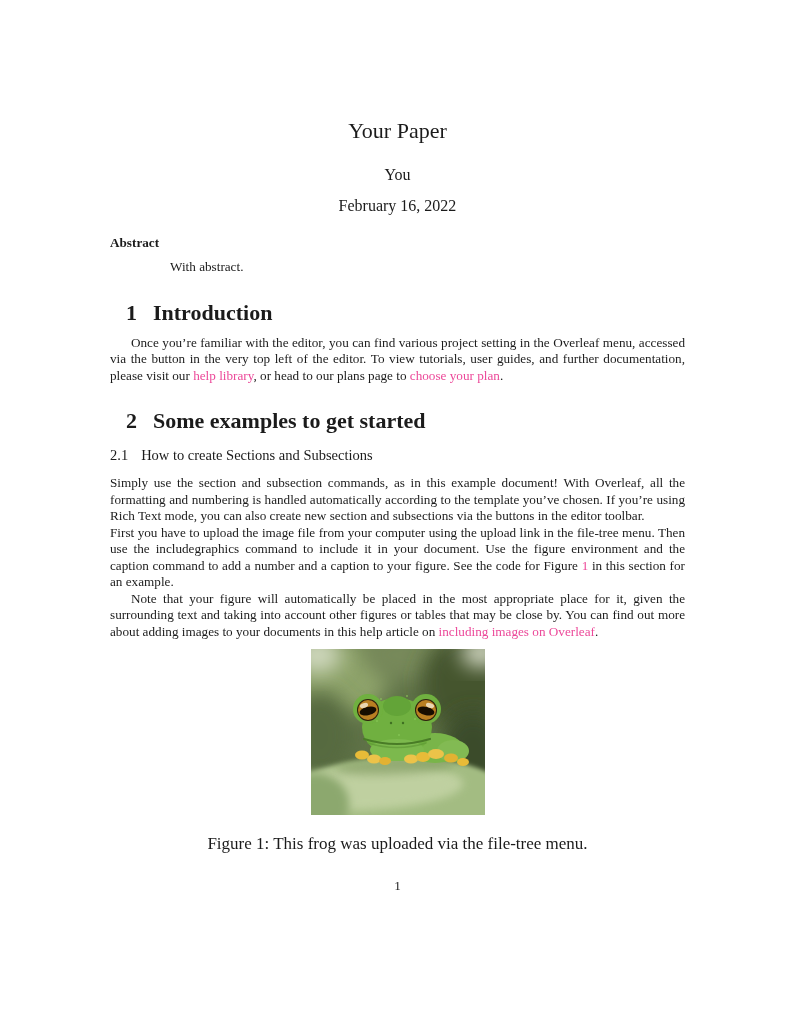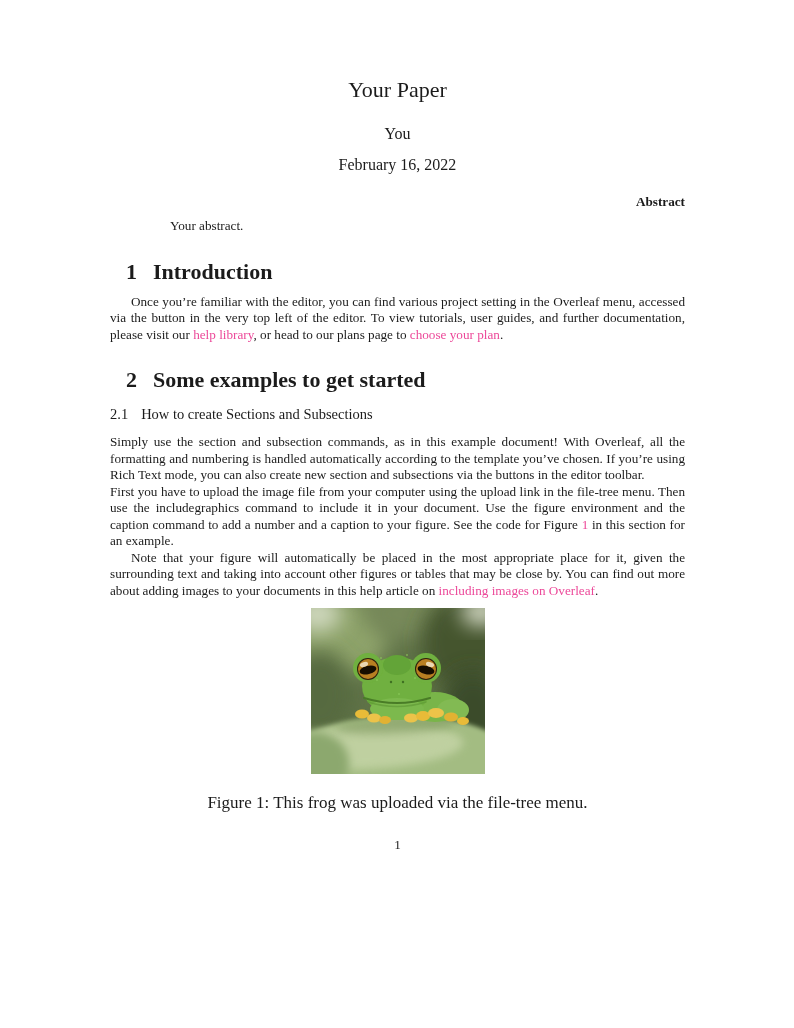"Your Paper" .content { padding: 77px 109px 0 110px -> 118px 109px 0 110px }
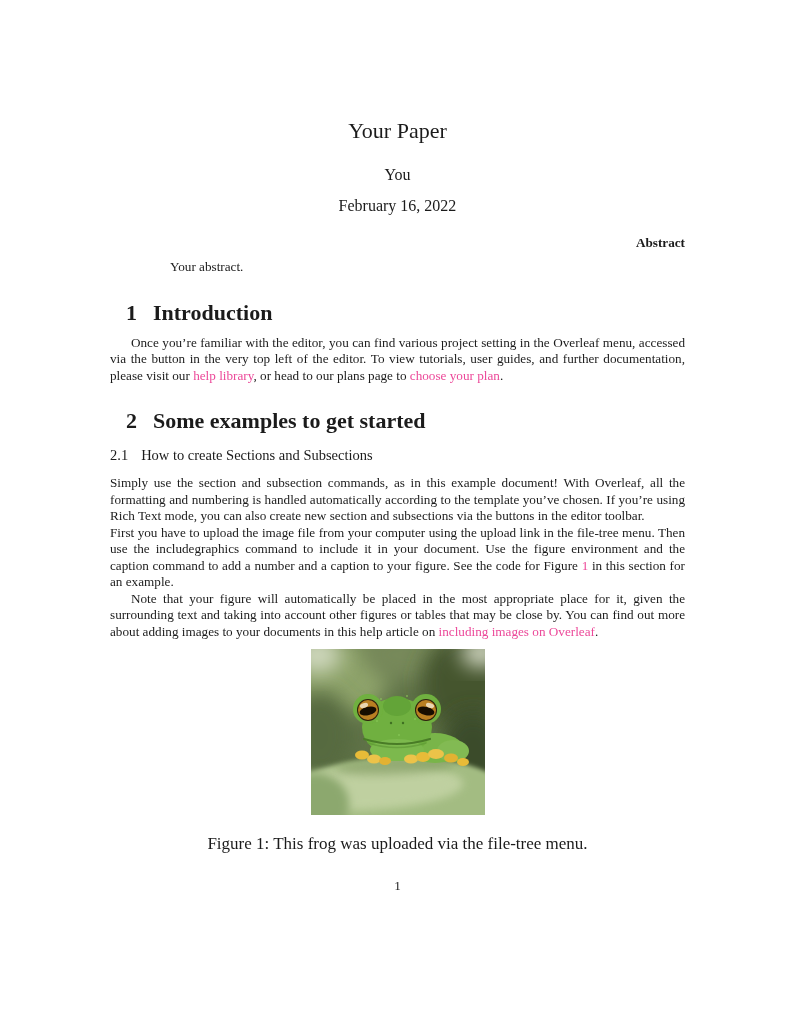"Abstract" .abstract-heading { text-align: right -> left }
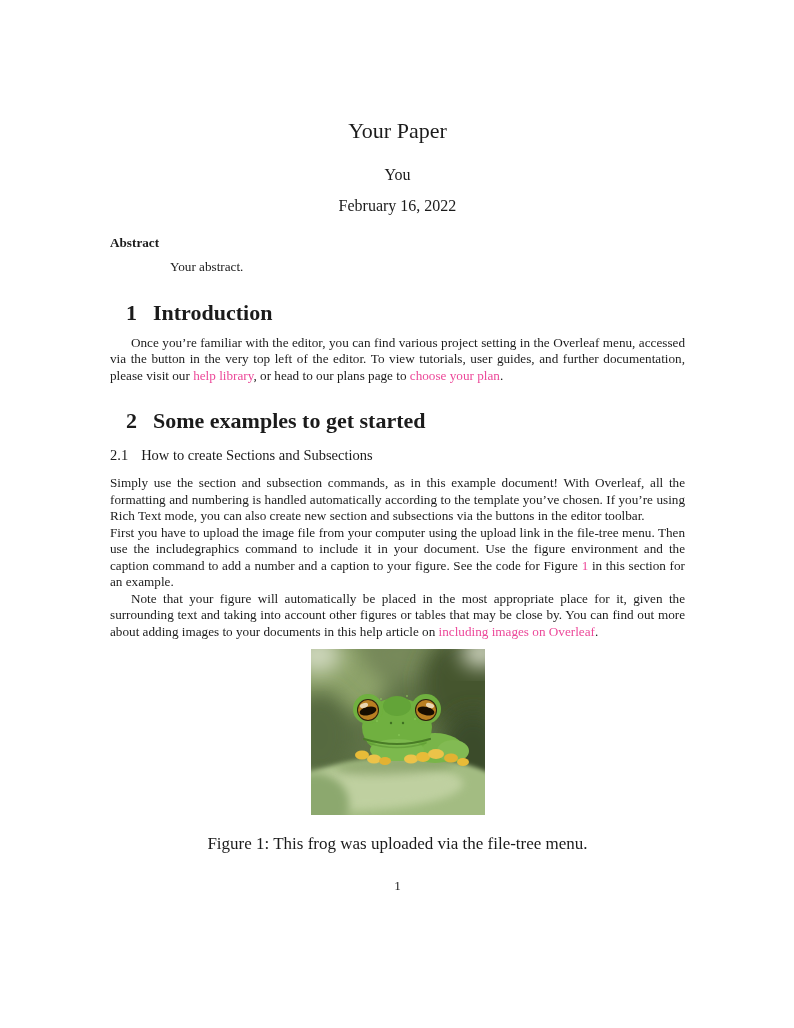"Your abstract." p.abstract-body { text: Your -> With }
